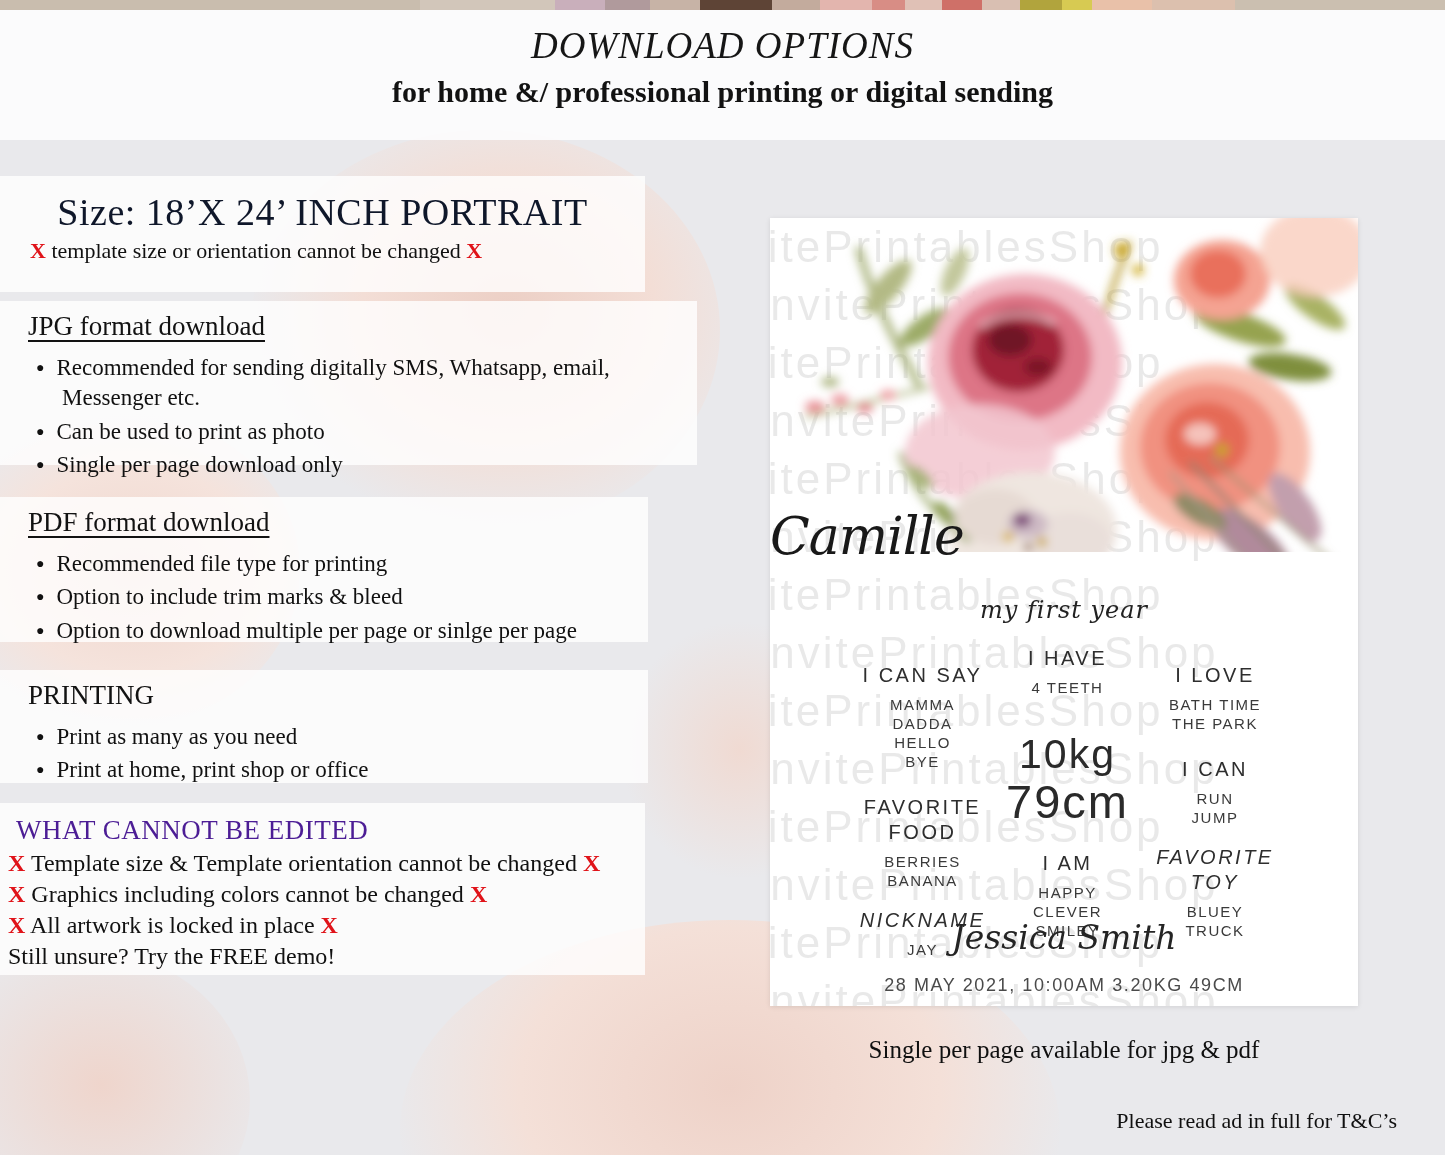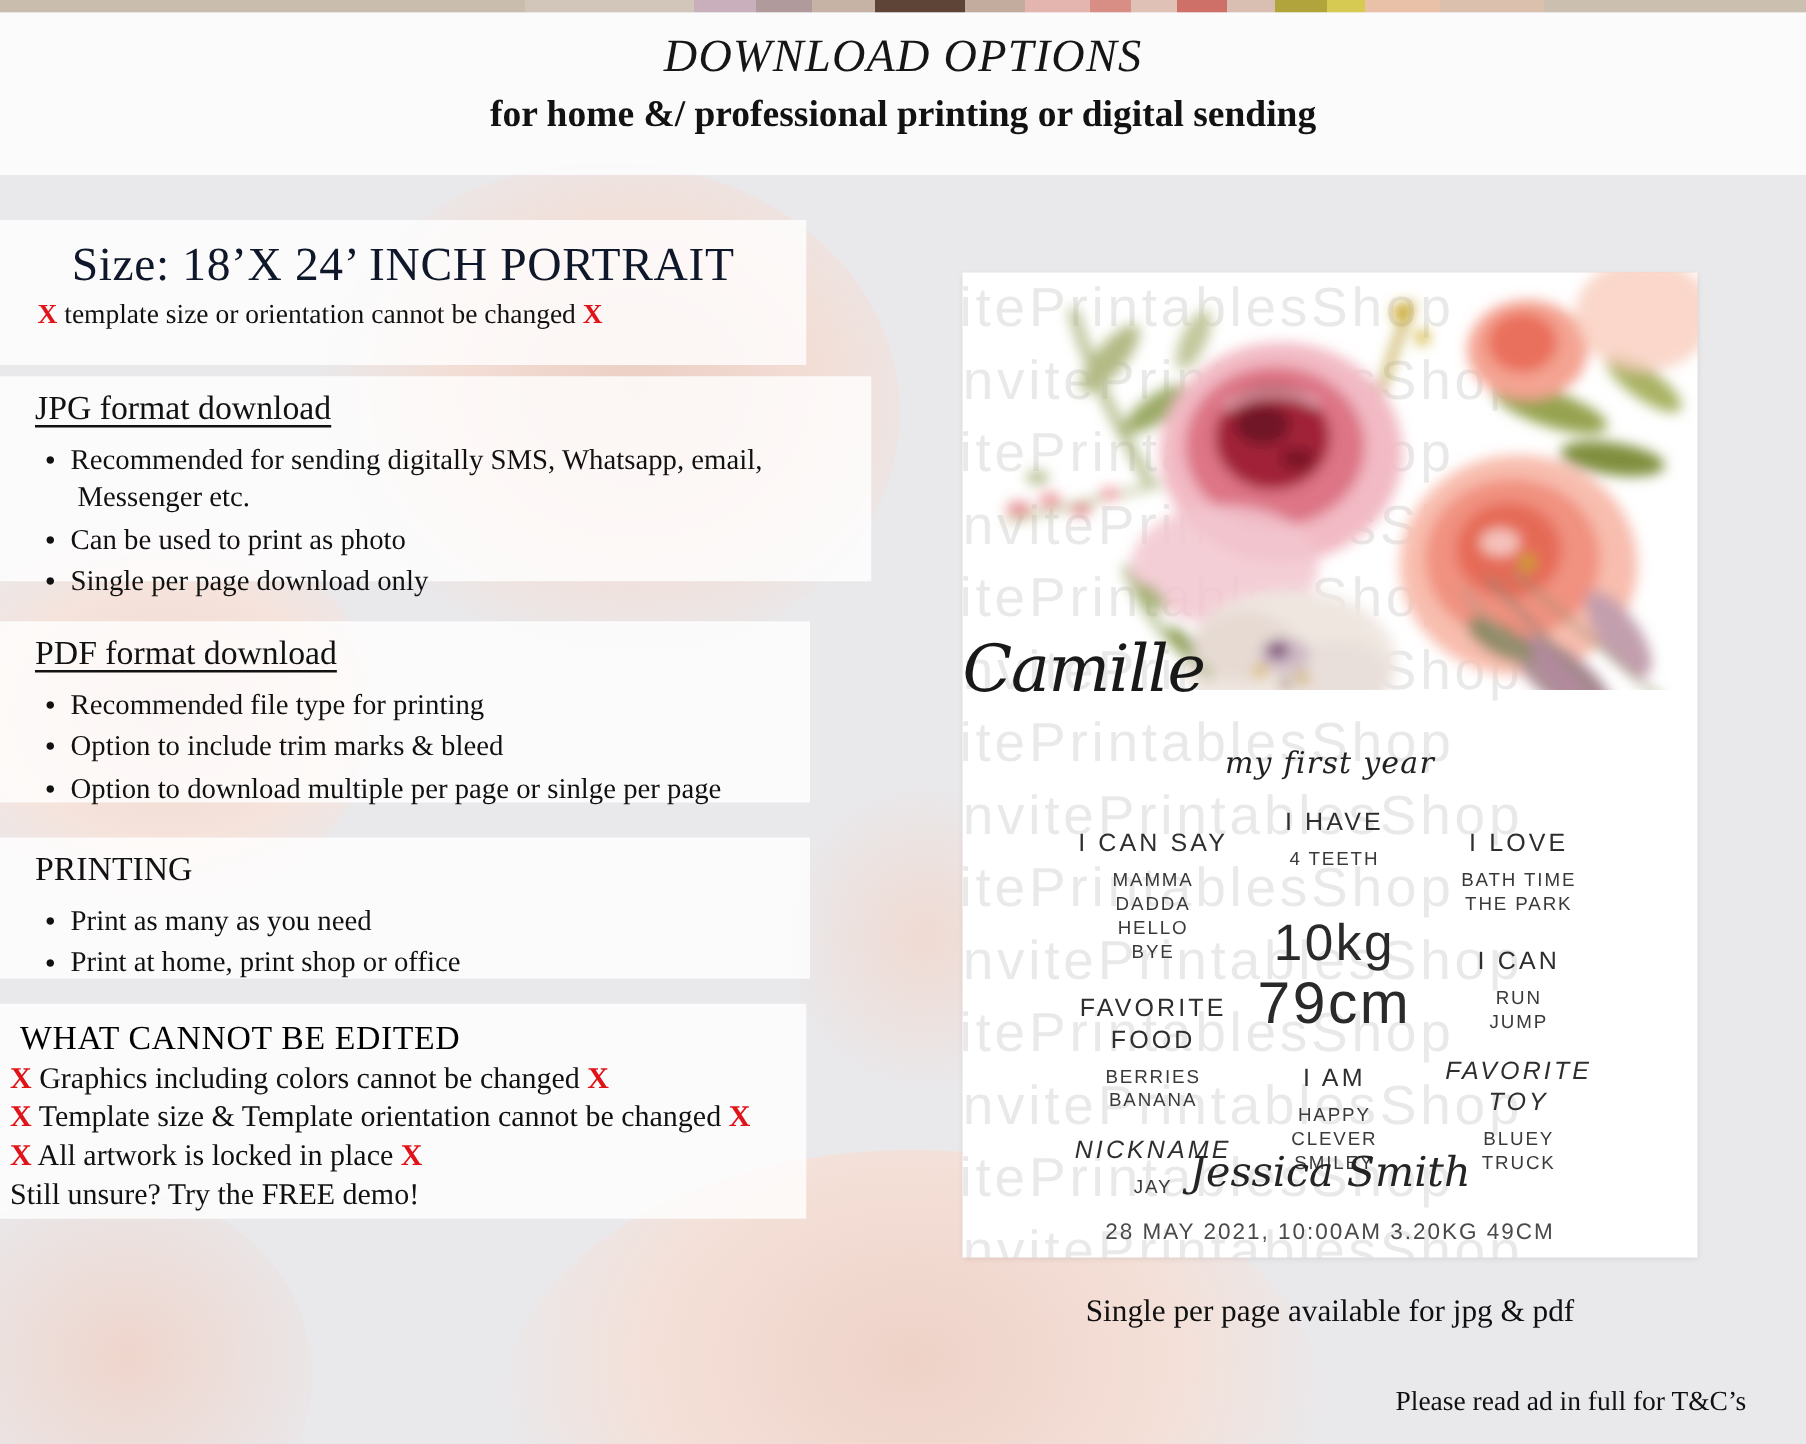"WHAT CANNOT BE EDITED" .what-heading { color: #000000 -> #4c1d95 }
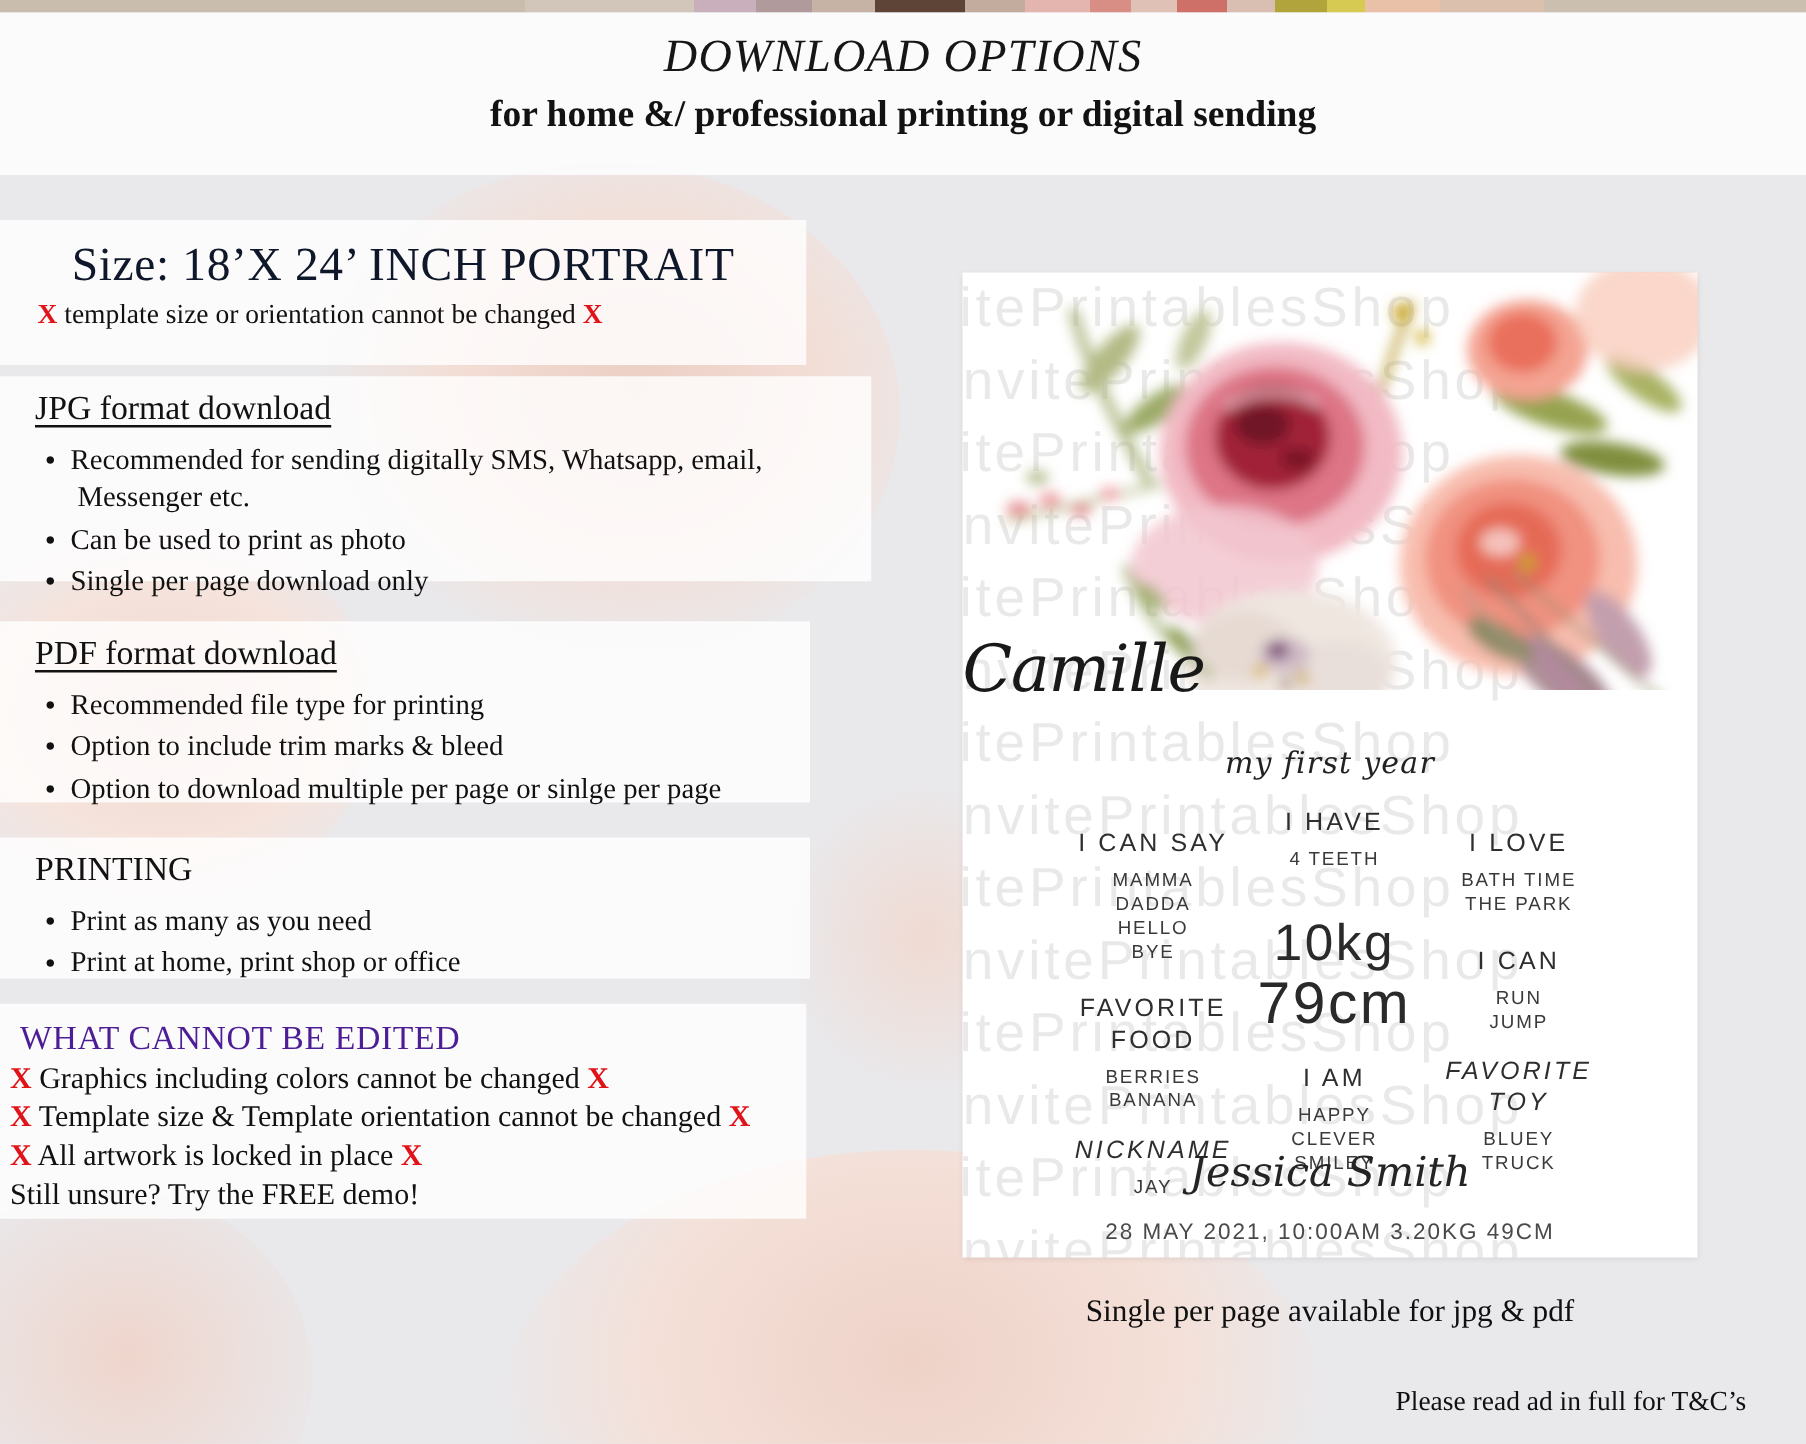"X Graphics including colors cannot" div.rule-line { order: before "X Template size & Template" -> after "X Template size & Template" }
